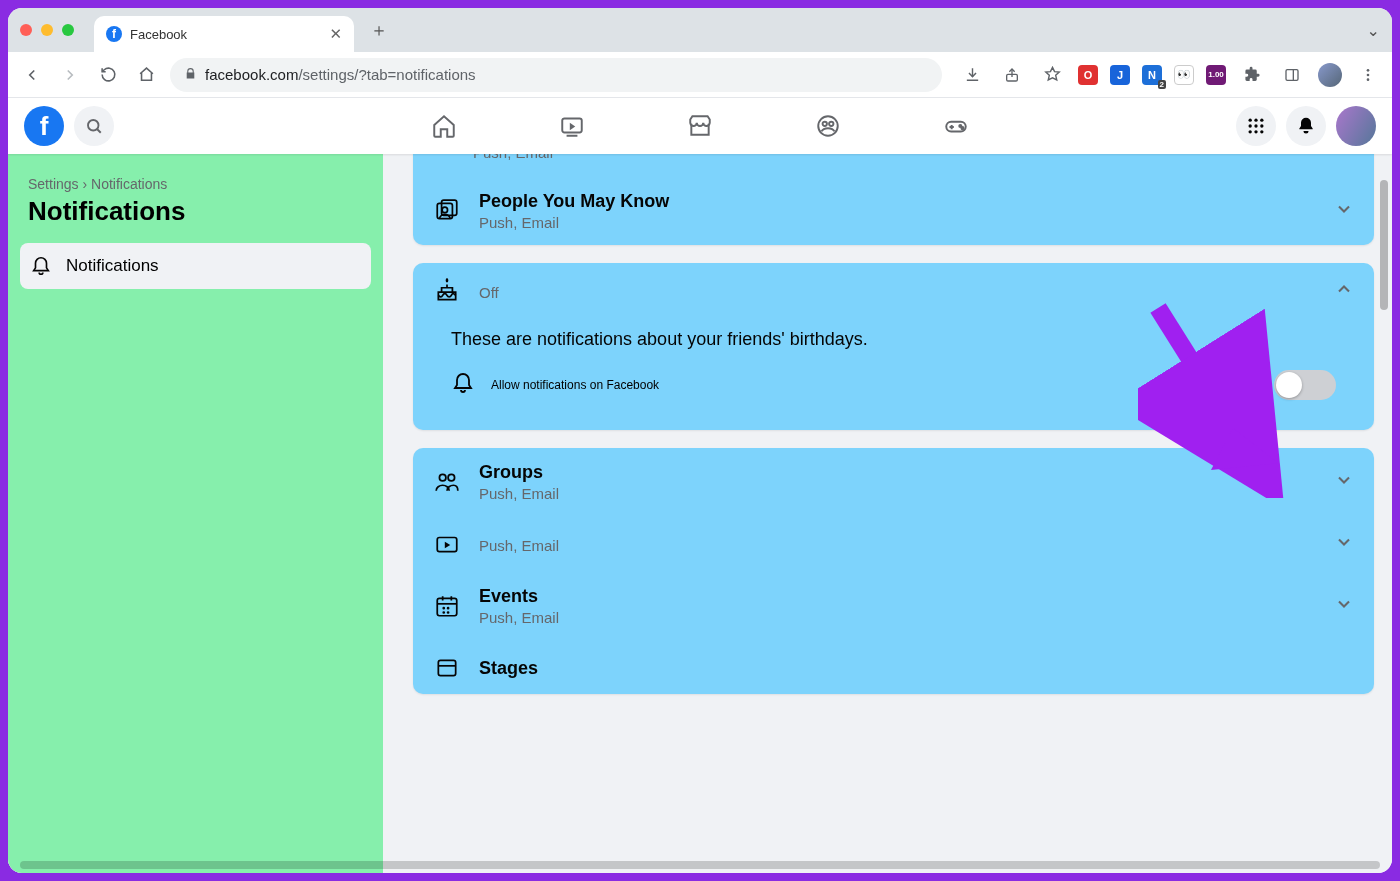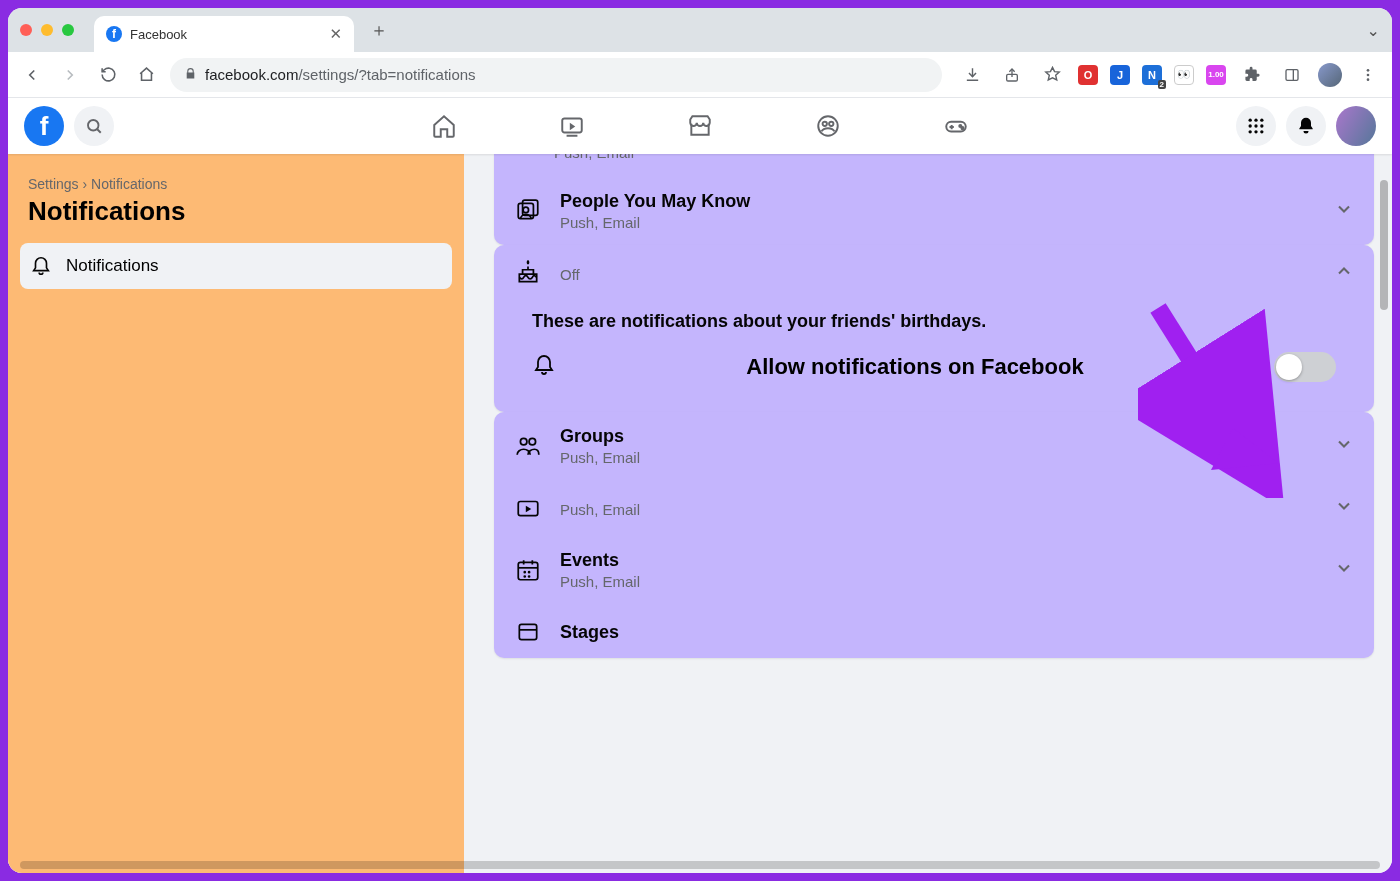"1.00" div.ext-ico { background: #d946ef -> #701a75 }
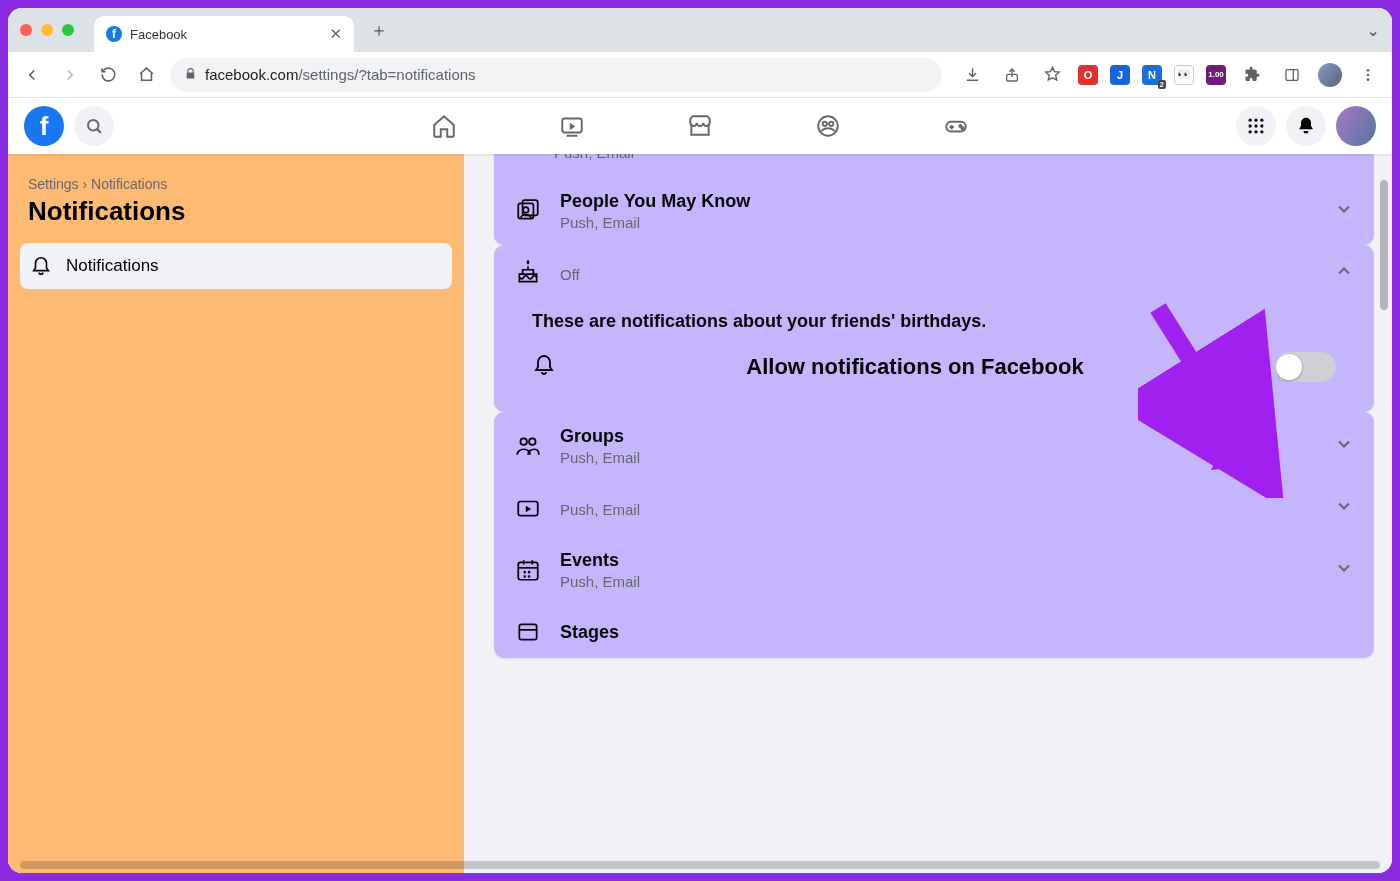"Settings › Notifications" .sidebar { background: #fdba74 -> #86efac; width: 456px -> 375px }
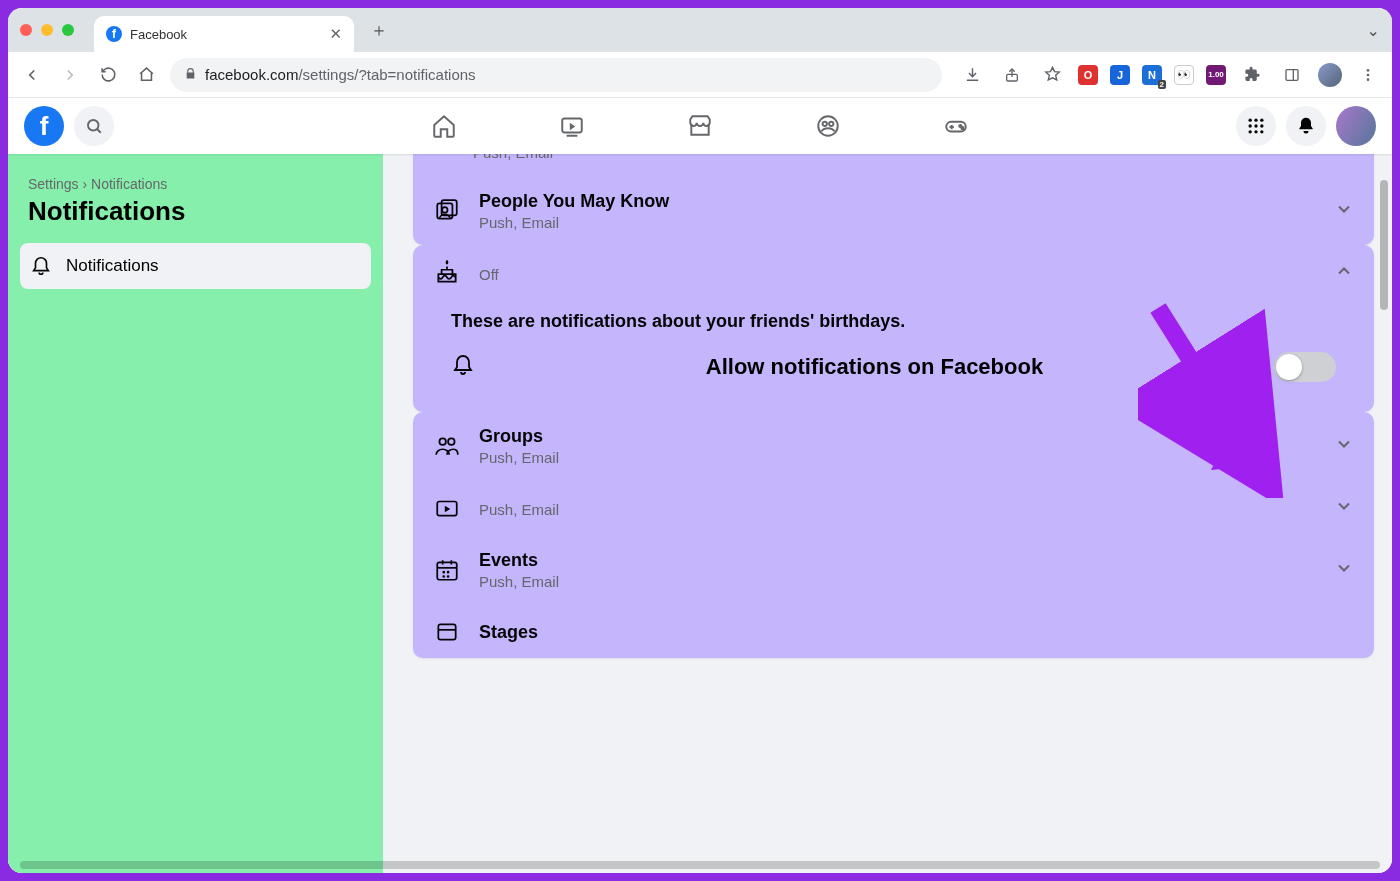"People You May Know" .card { background: #c4b5fd -> #7dd3fc; margin-bottom: none -> 18px }
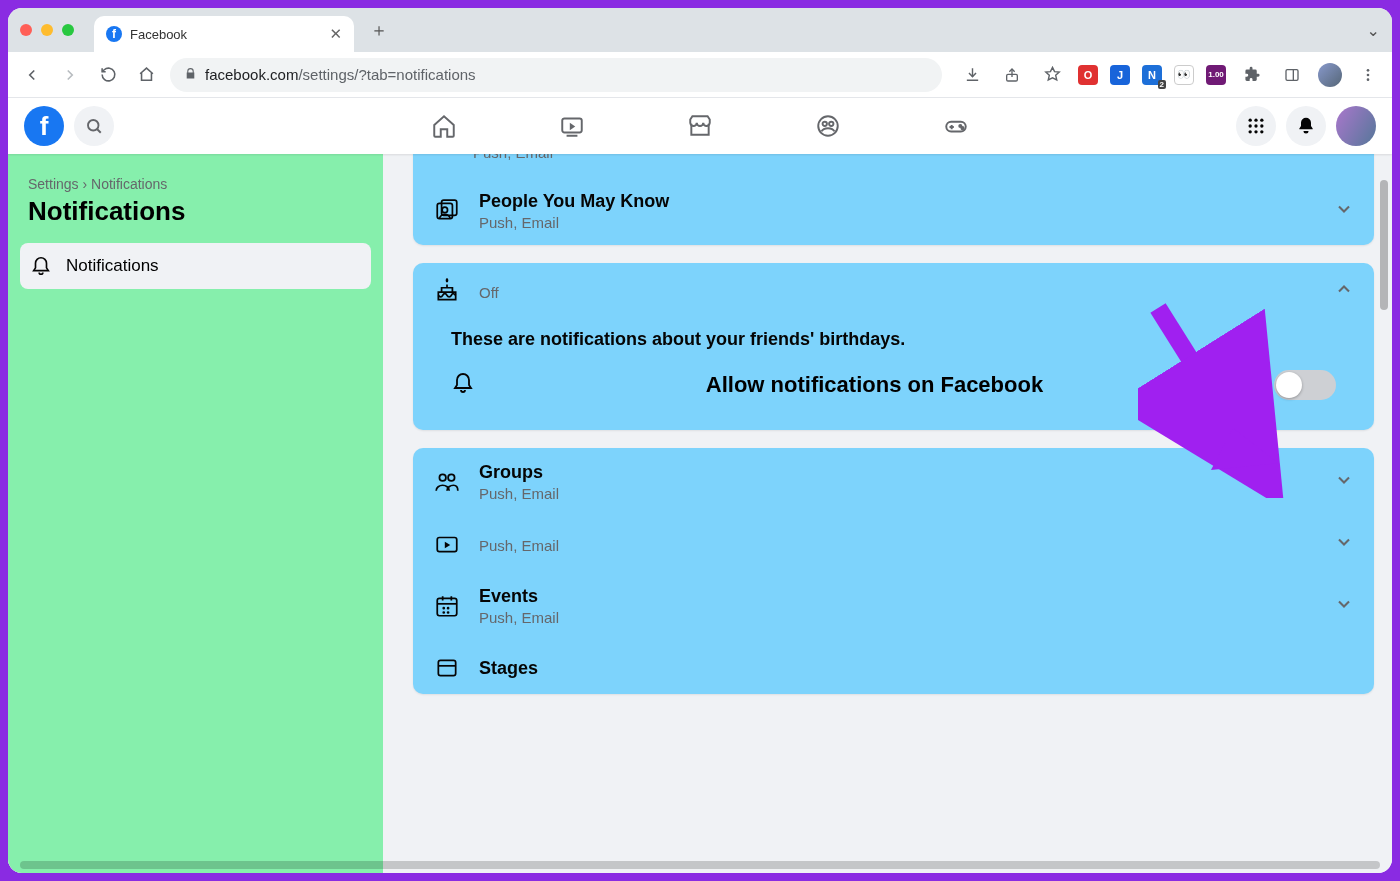"These are notifications about your" .explain { font-weight: 700 -> 400 }
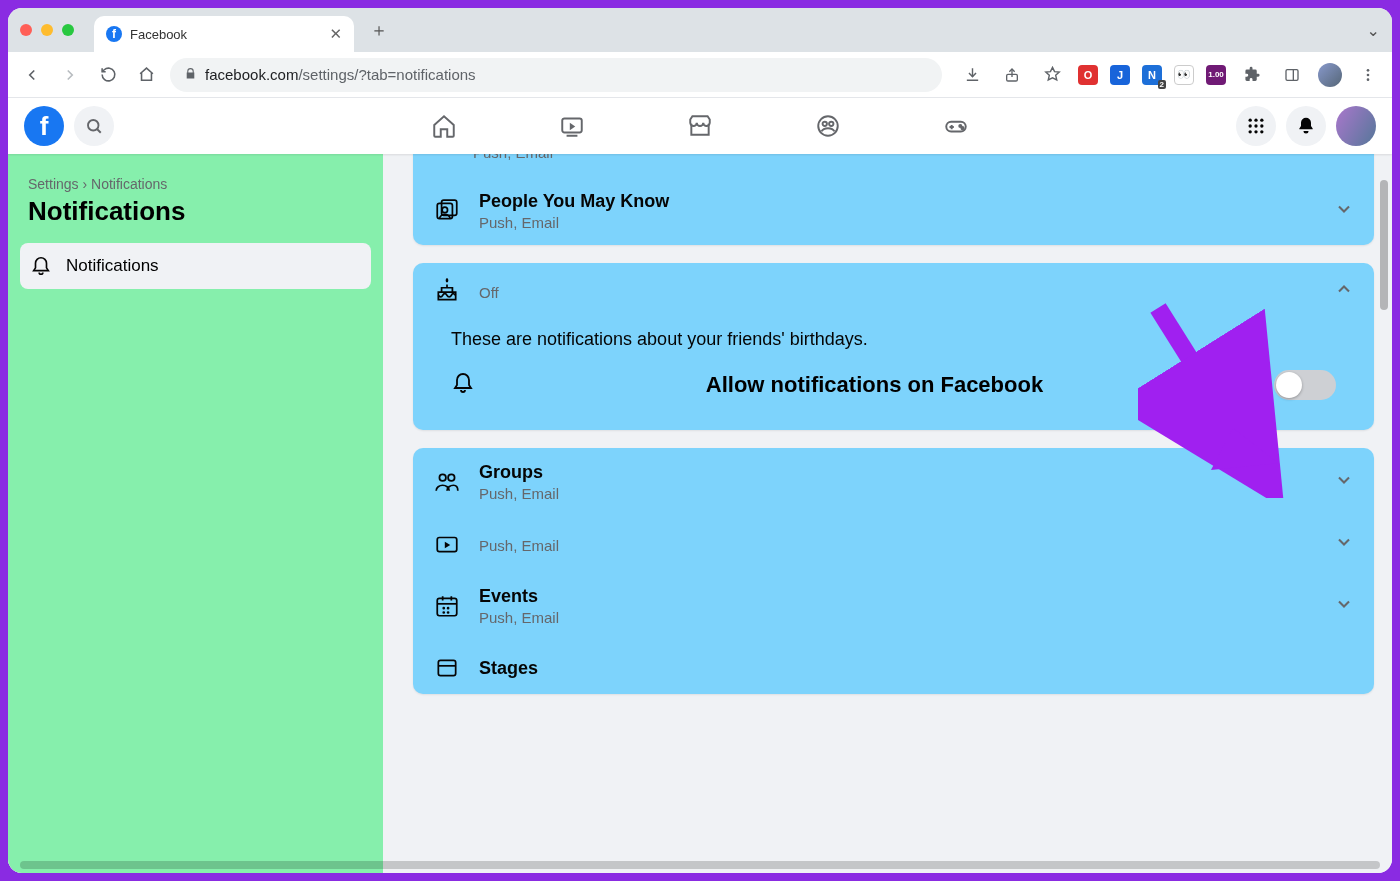"Allow notifications on Facebook" .toggle-label { font-size: 22px -> 12px; font-weight: 700 -> 400; text-align: center -> none }
